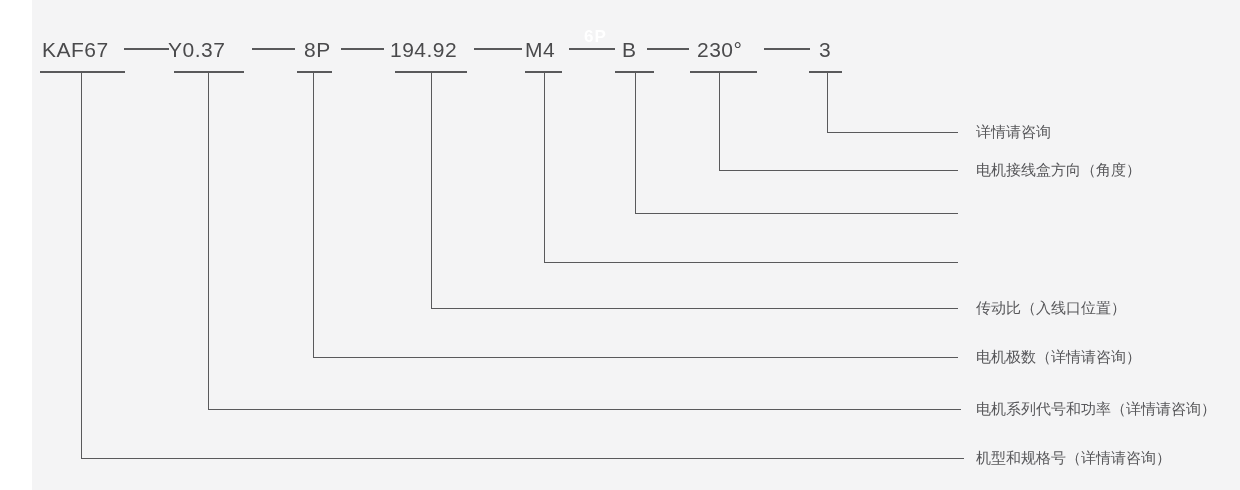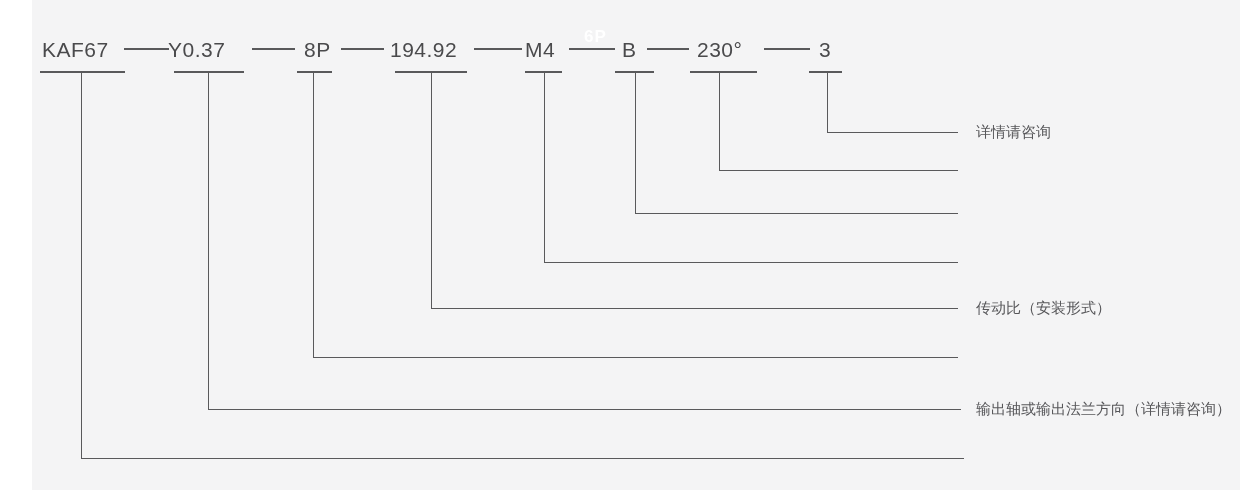"电机接线盒方向（角度）" span.lbl { html: none -> <span>电机接线盒方向（角度）</span> }
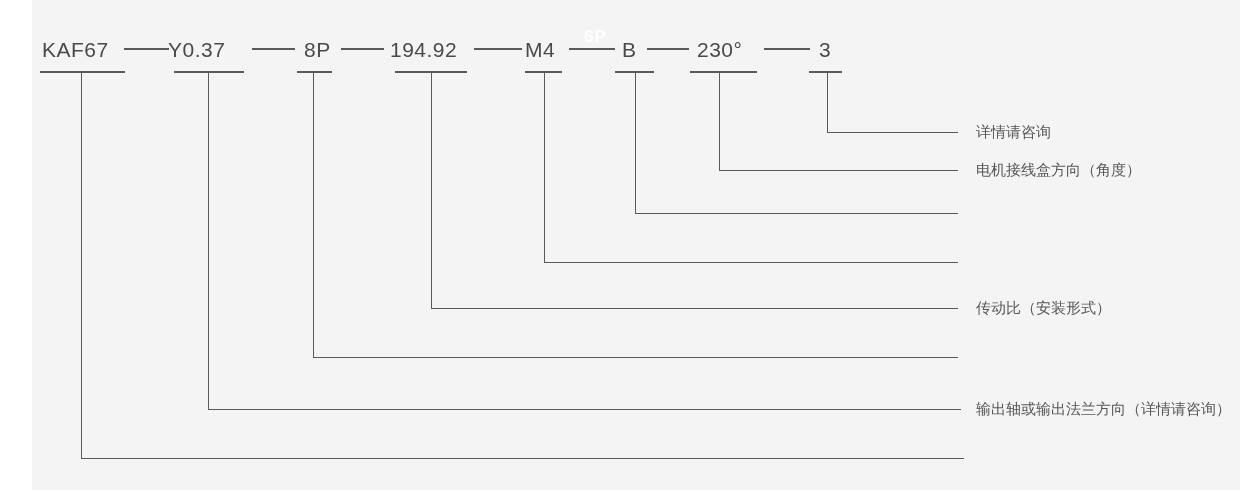"传动比（安装形式）" span.lbl { text: 安装形式 -> 入线口位置 }
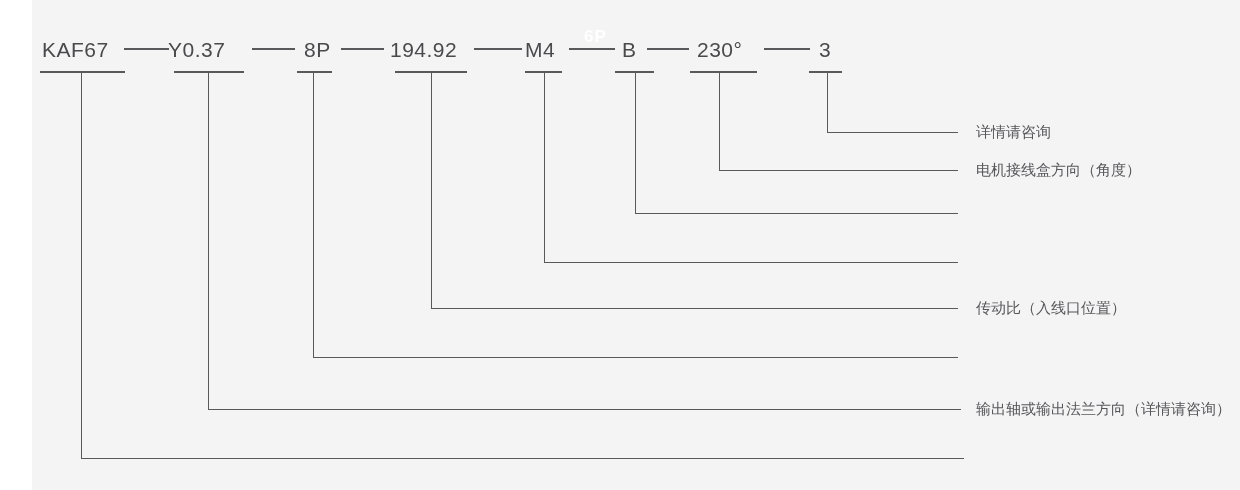"电机极数（详情请咨询）" span.lbl { html: none -> <span>电机极数（详情请咨询）</span> }
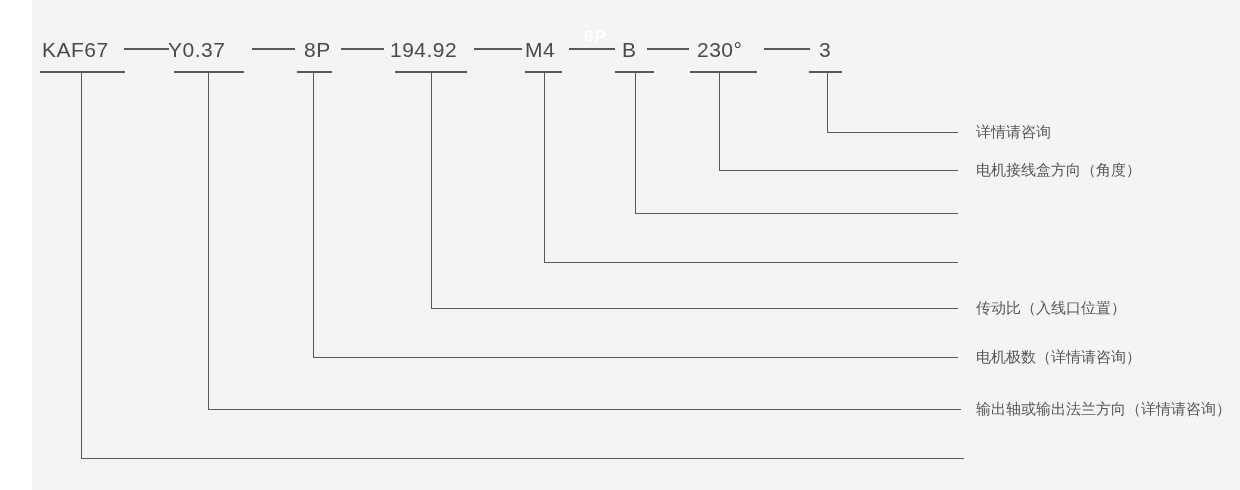"输出轴或输出法兰方向（详情请咨询）" span.lbl { text: 输出轴或输出法兰方向 -> 电机系列代号和功率 }
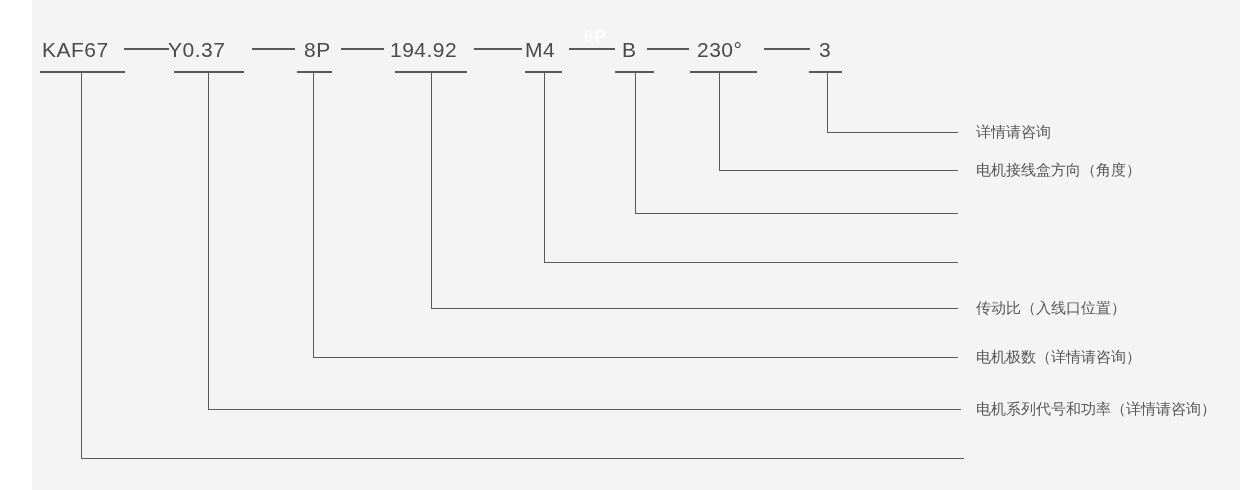"机型和规格号（详情请咨询）" span.lbl { html: none -> <span>机型和规格号（详情请咨询）</span> }
